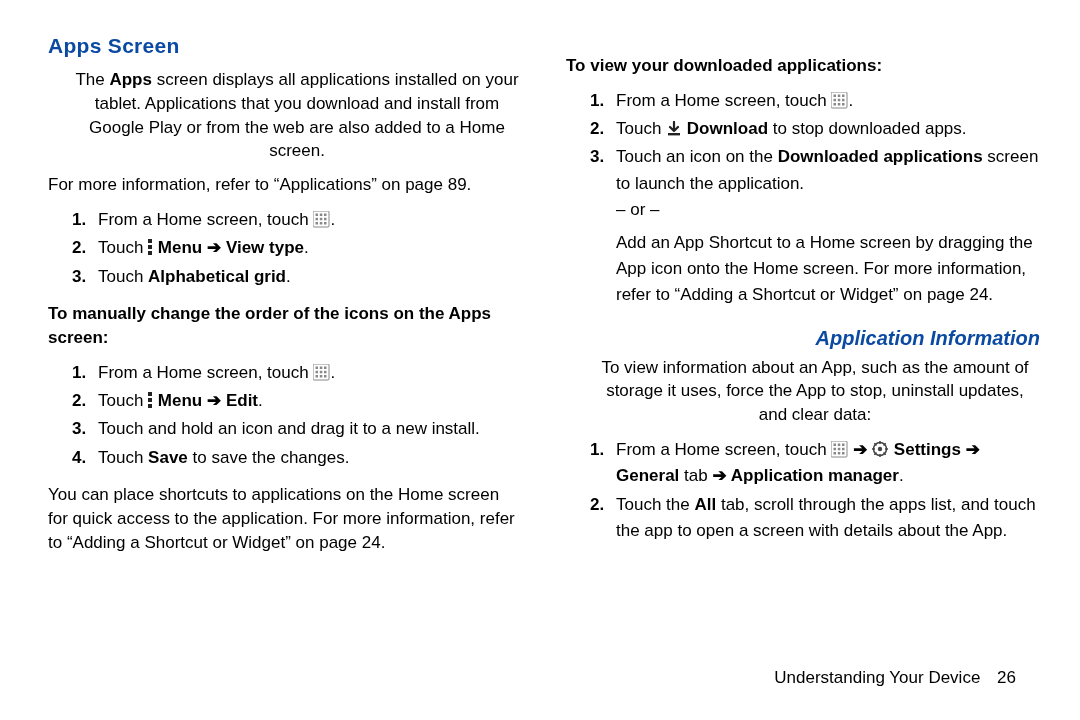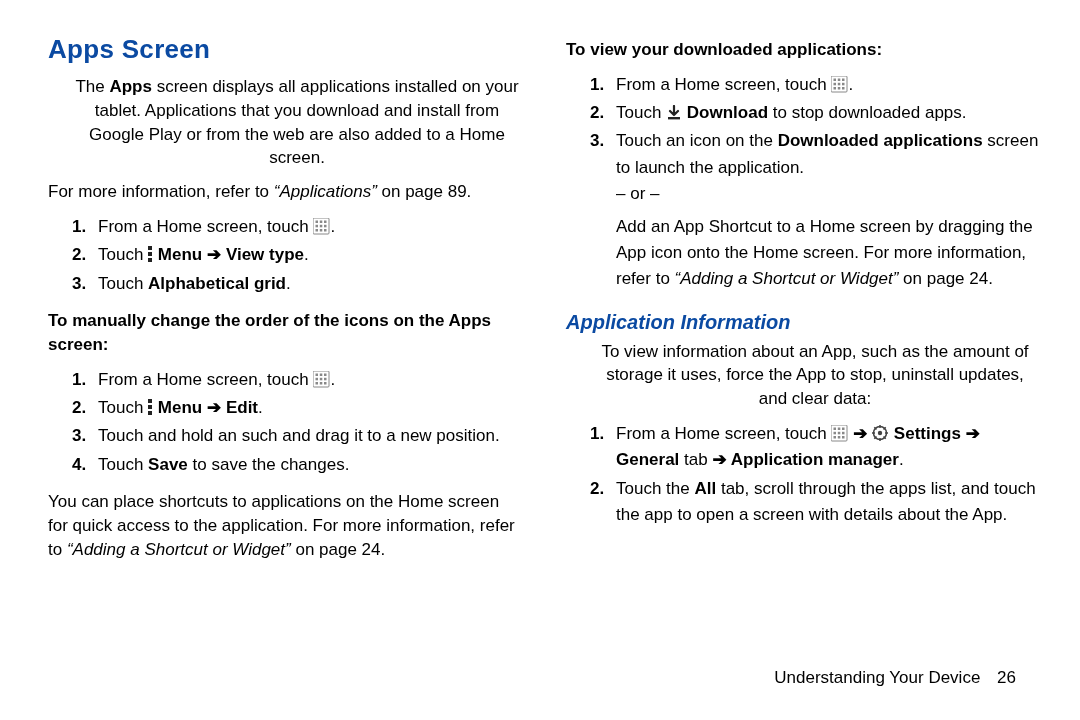"Apps Screen" h1.section { font-size: 26px -> 21px }
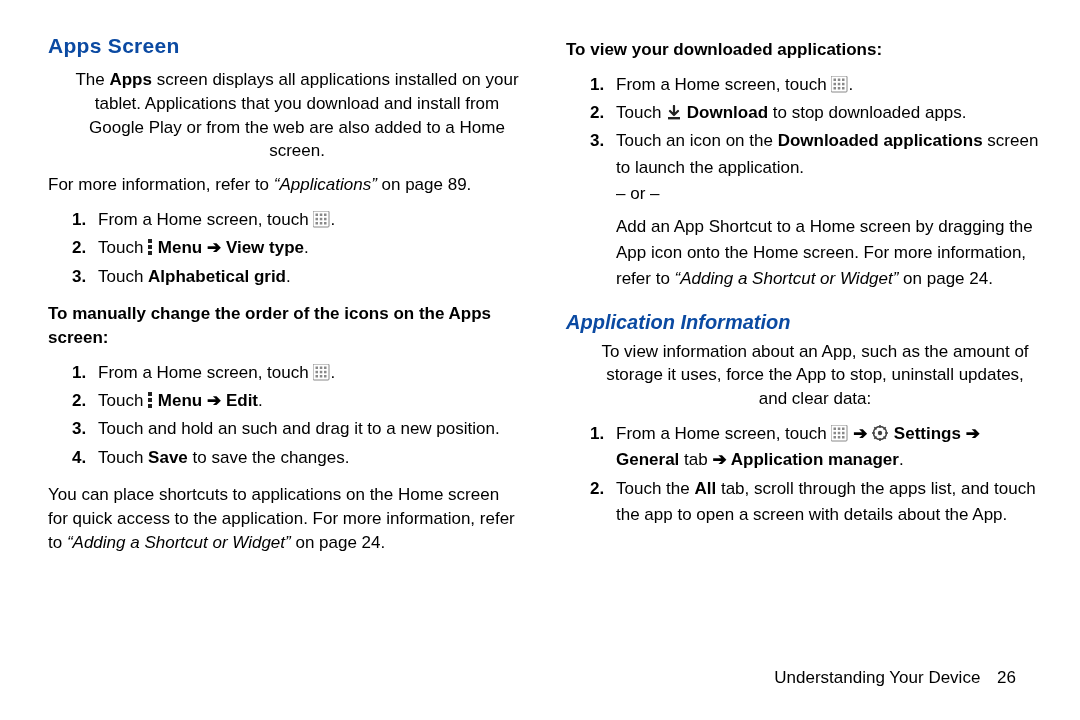"To view your downloaded applications:" p.body { margin-top: 4px -> 20px }
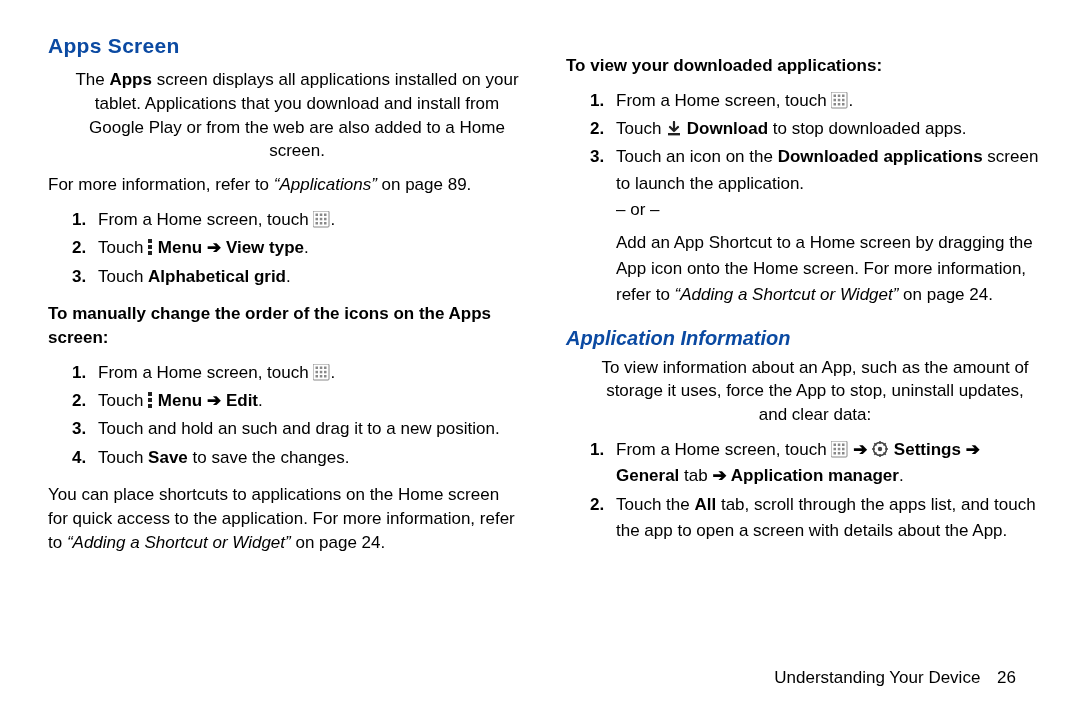"“Applications”" .italic { font-style: italic -> none }
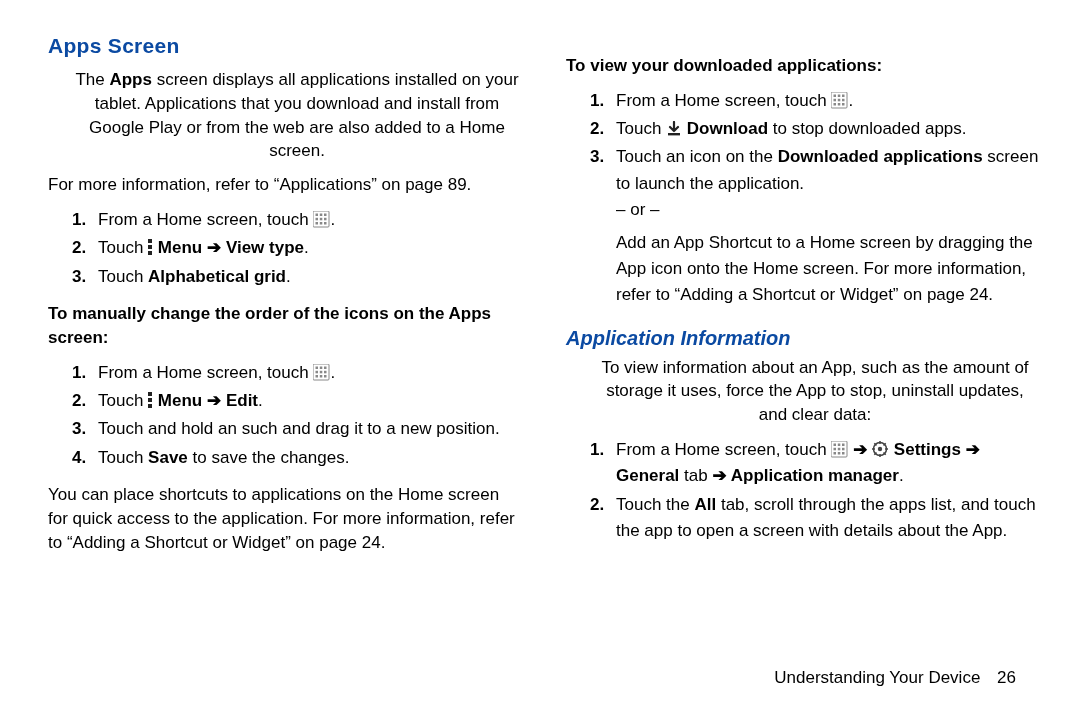"Application Information" h2.subsection { text-align: none -> right }
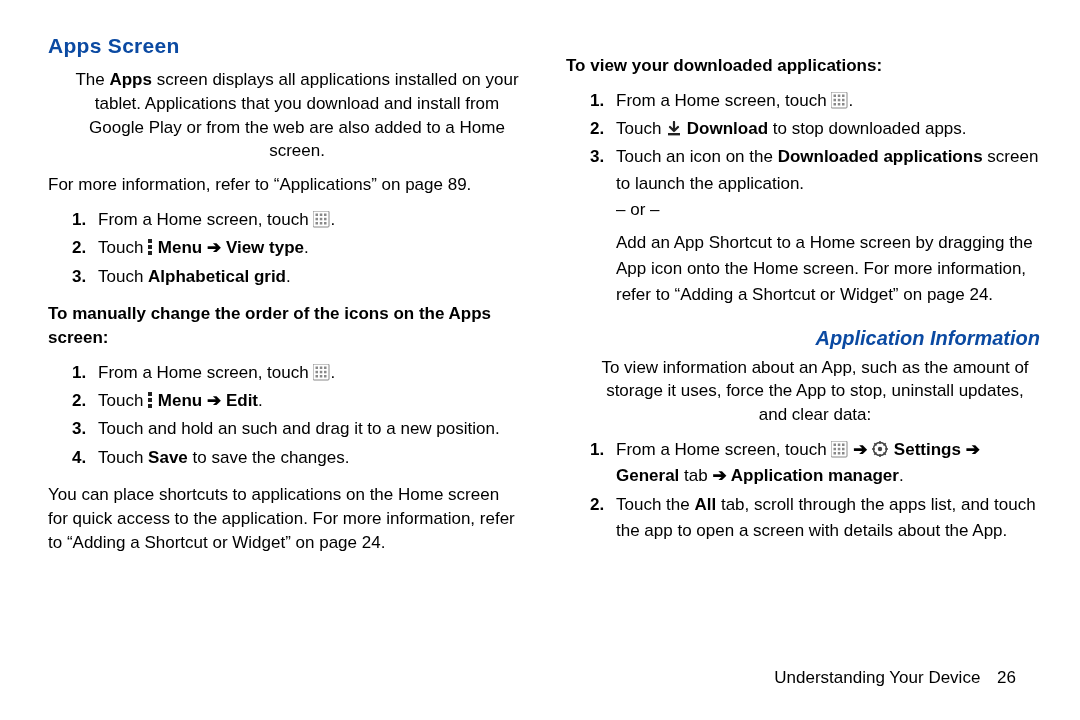"Touch and hold an such" span { text: such and drag it to a new position -> icon and drag it to a new install }
